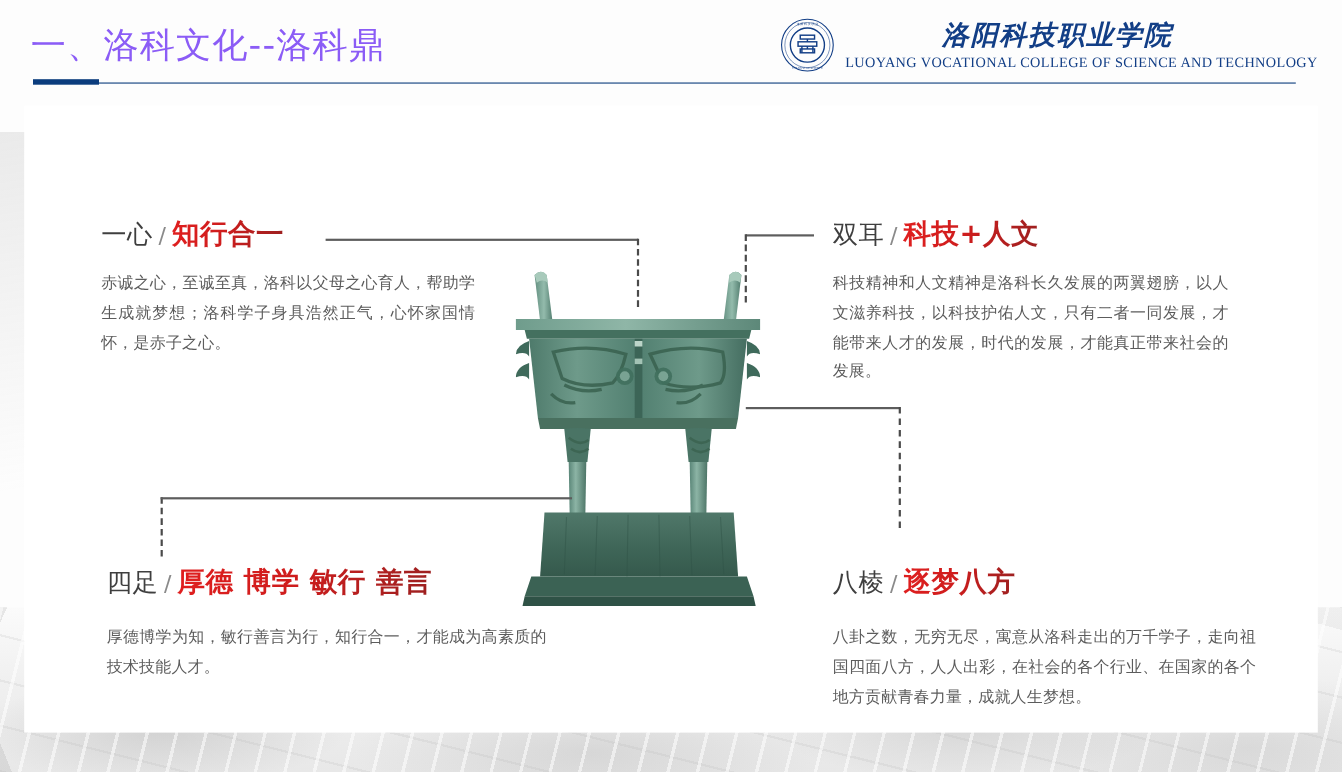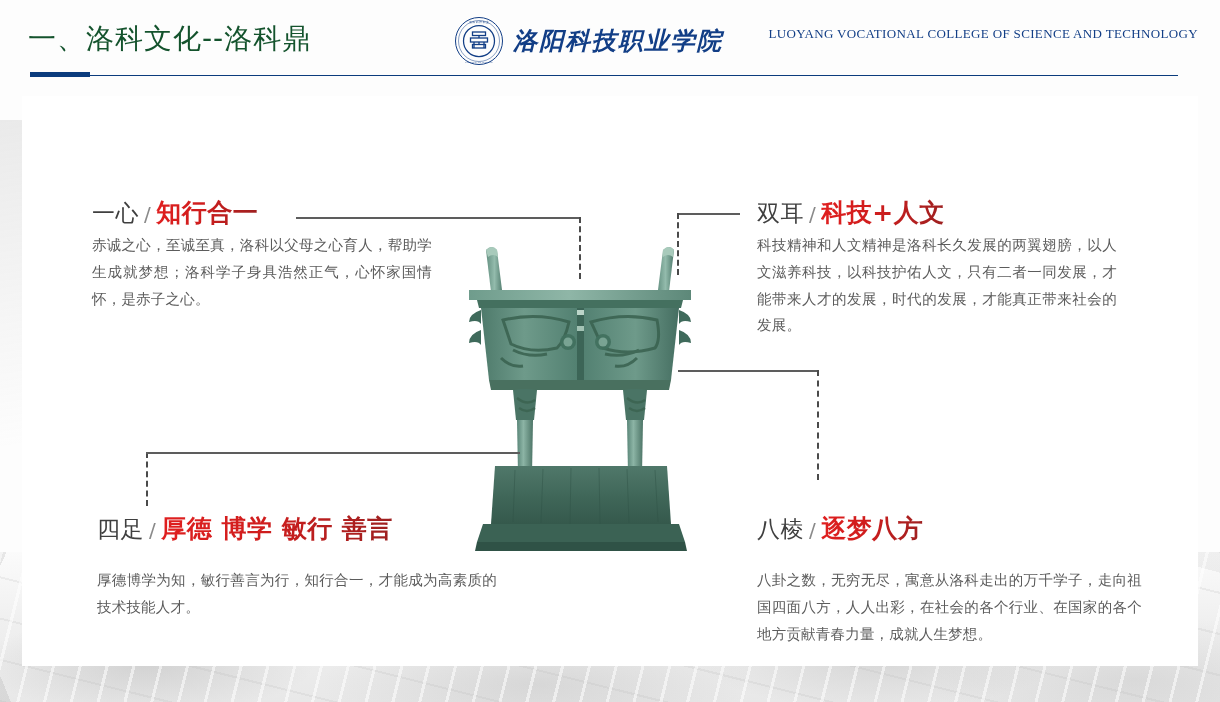"一、洛科文化--洛科鼎" .title { color: #14532d -> #8b5cf6; font-size: 28px -> 32px }
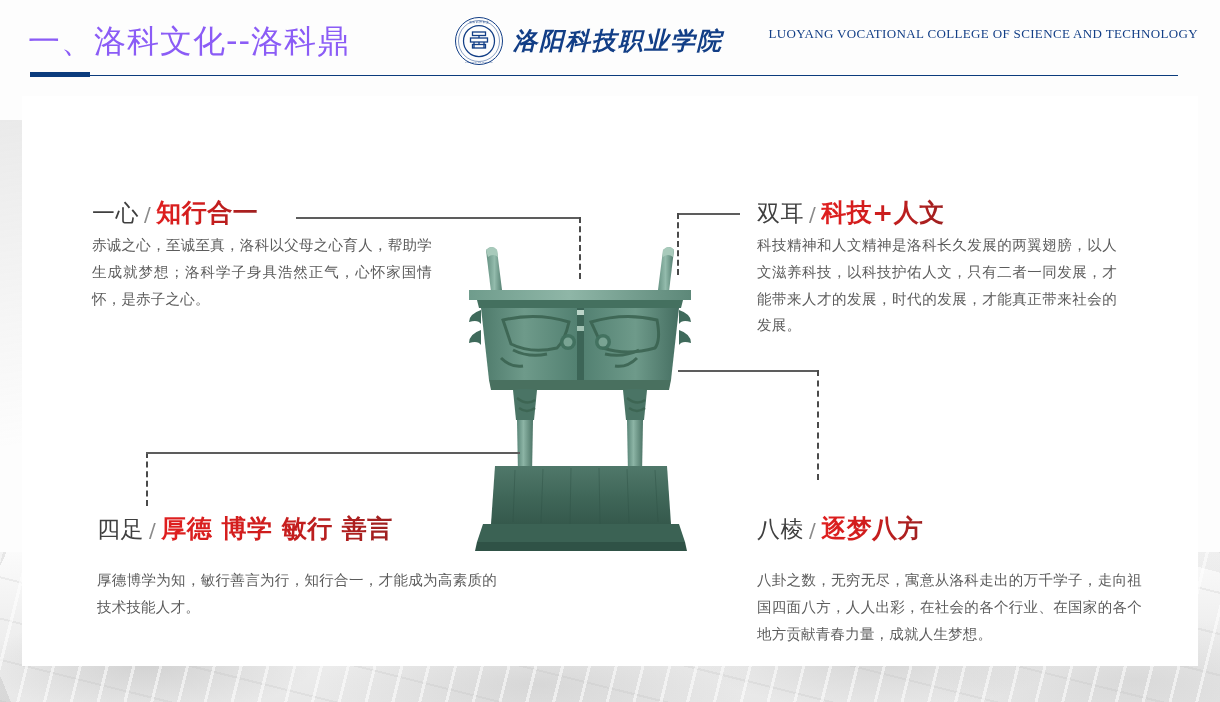"洛阳科技职业学院" .logo-words { flex-direction: row -> column }
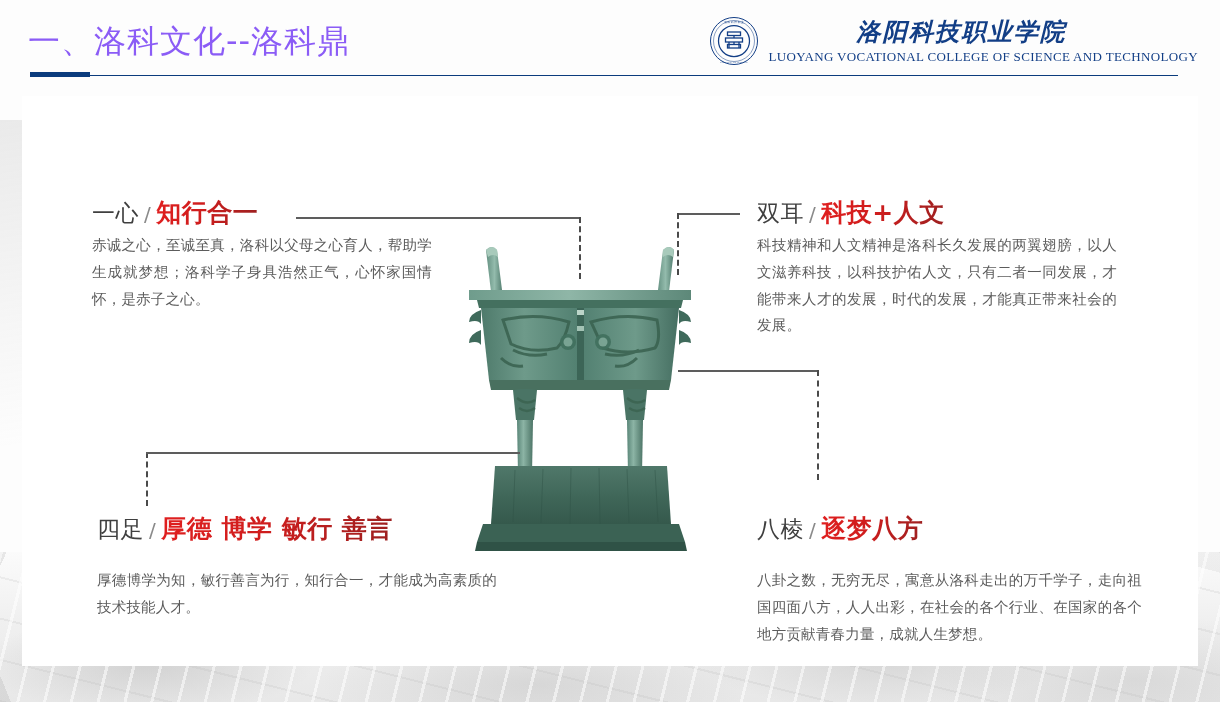"赤诚之心，至诚至真，洛科以父母之心育人，帮助学生成就梦想；洛科学子身具浩然正气，" .body { margin-top: 3px -> 16px }
